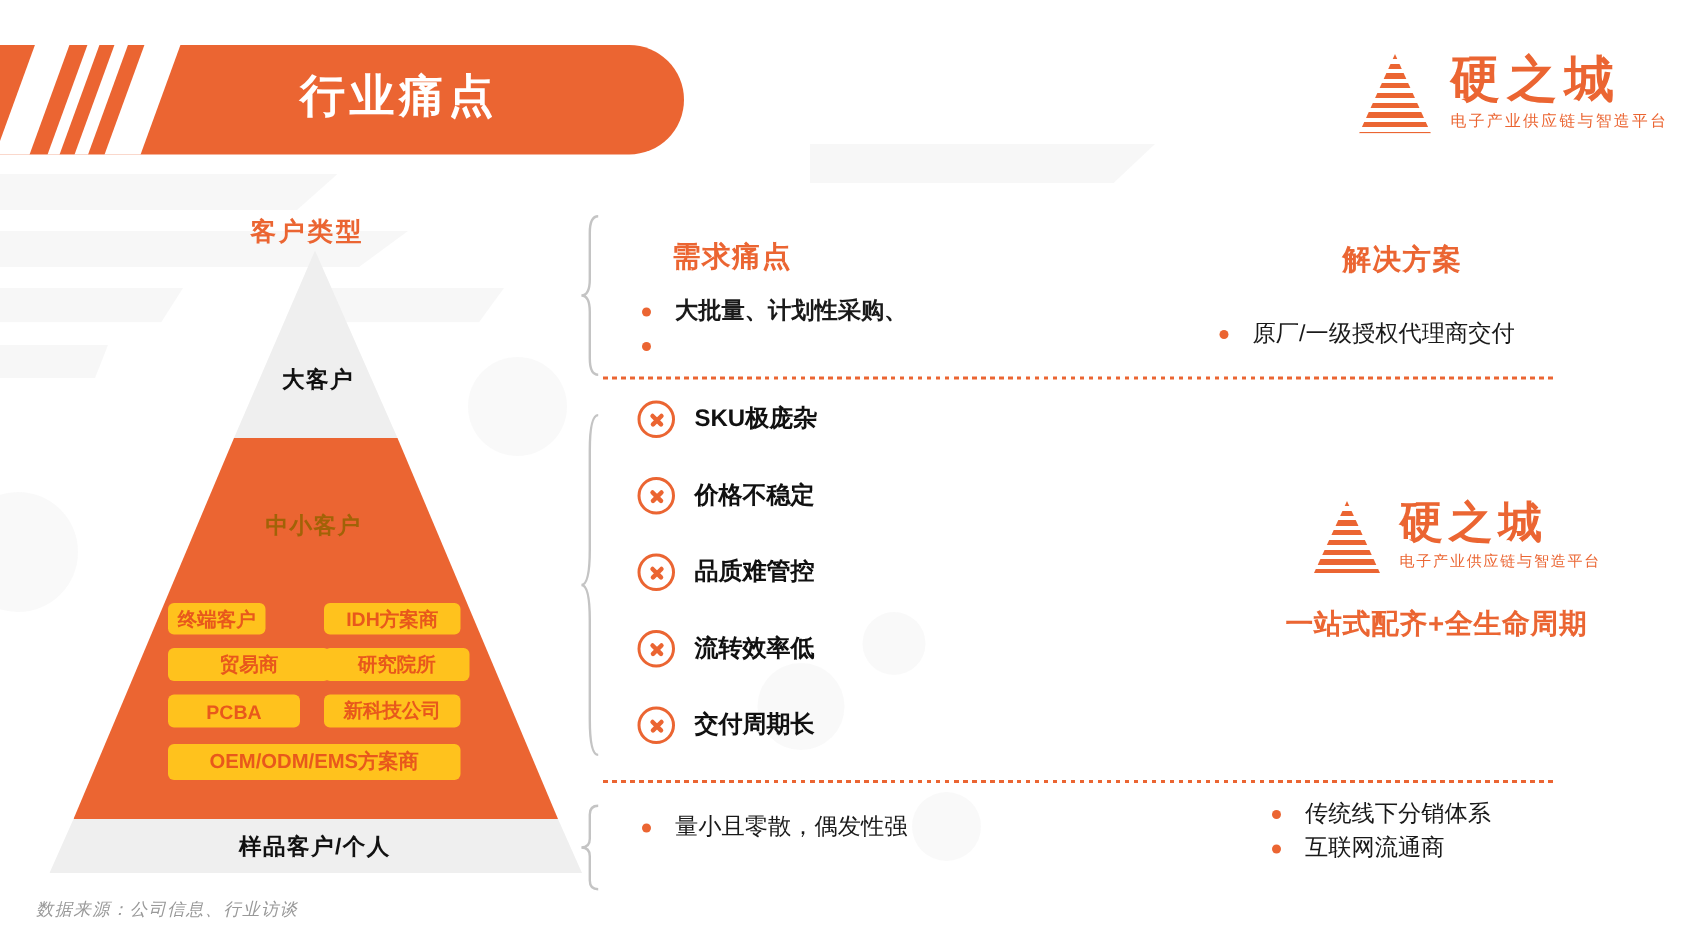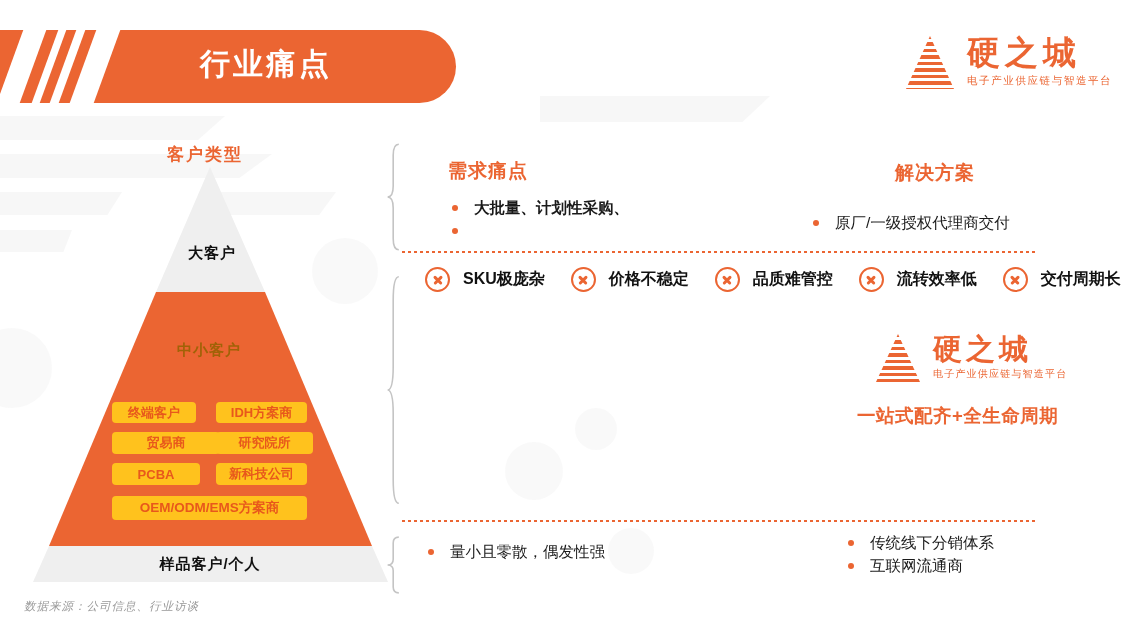"大批量、计划性采购、" div.bullets { left: 452px -> 428px }
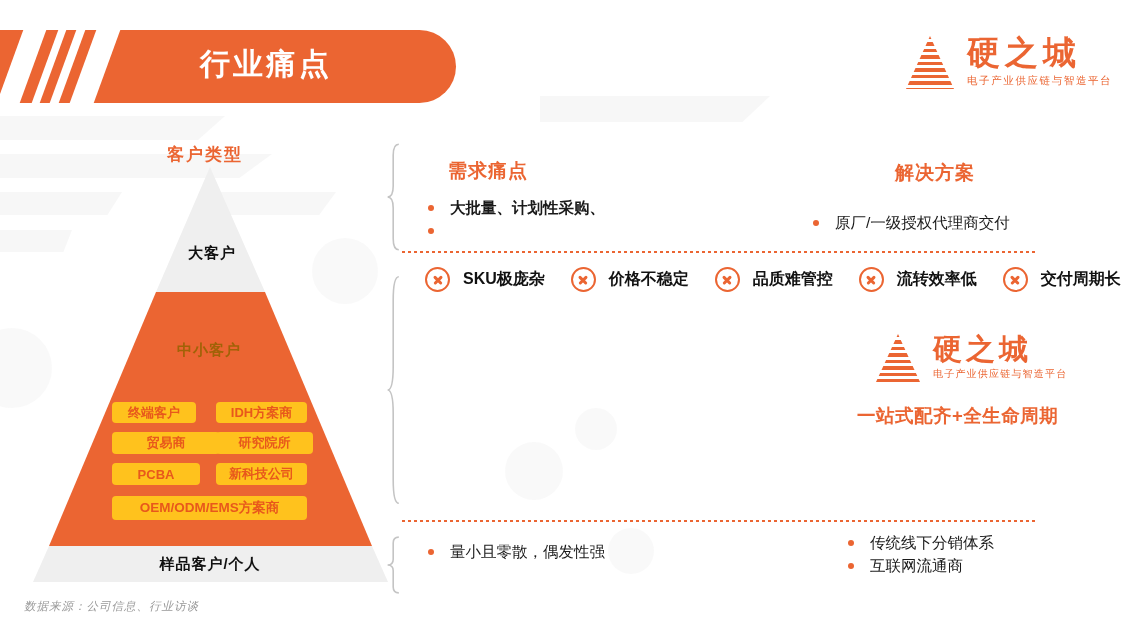"SKU极庞杂" .x-list { flex-direction: row -> column }
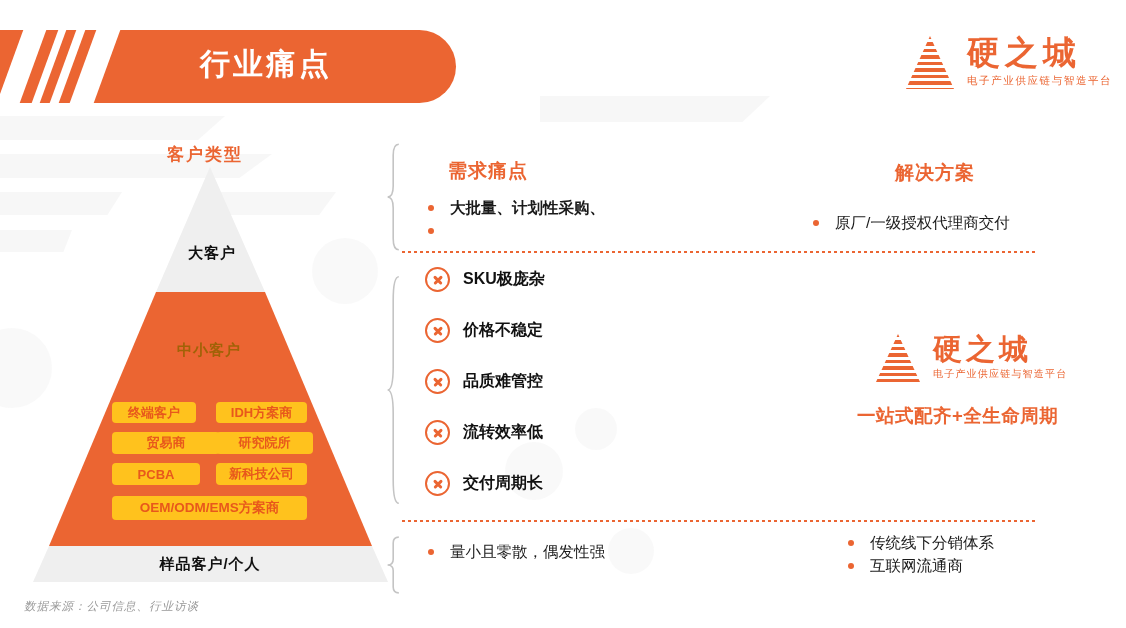"终端客户" div.seg { width: 84px -> 65px }
